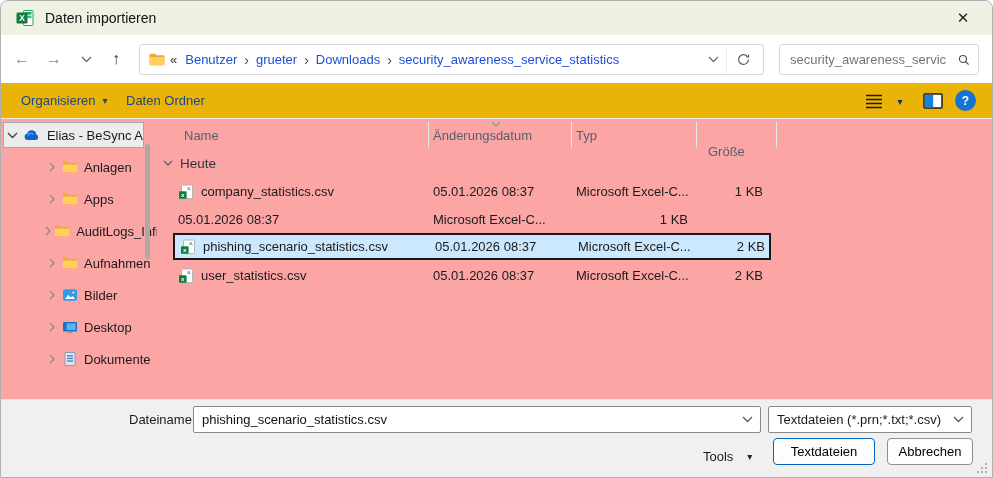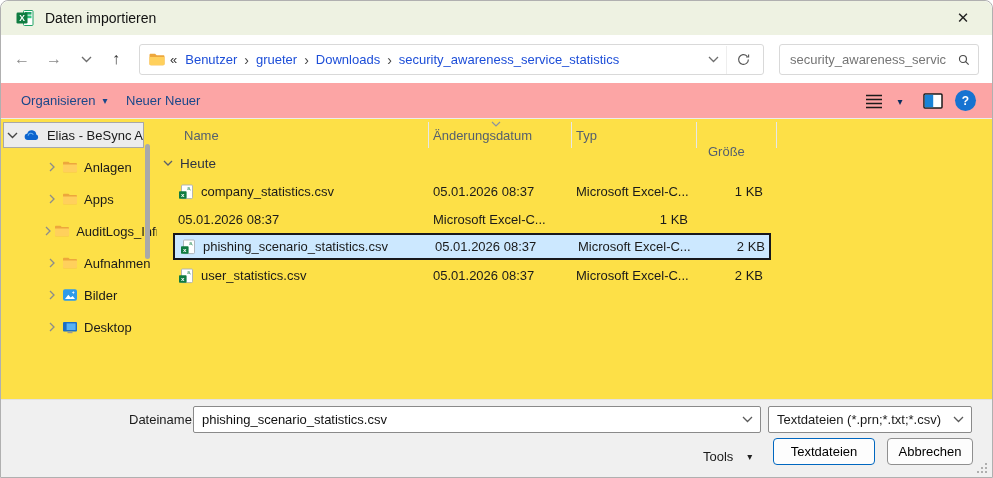"Organisieren" .cmdbar { background: #fca5a5 -> #eab308 }
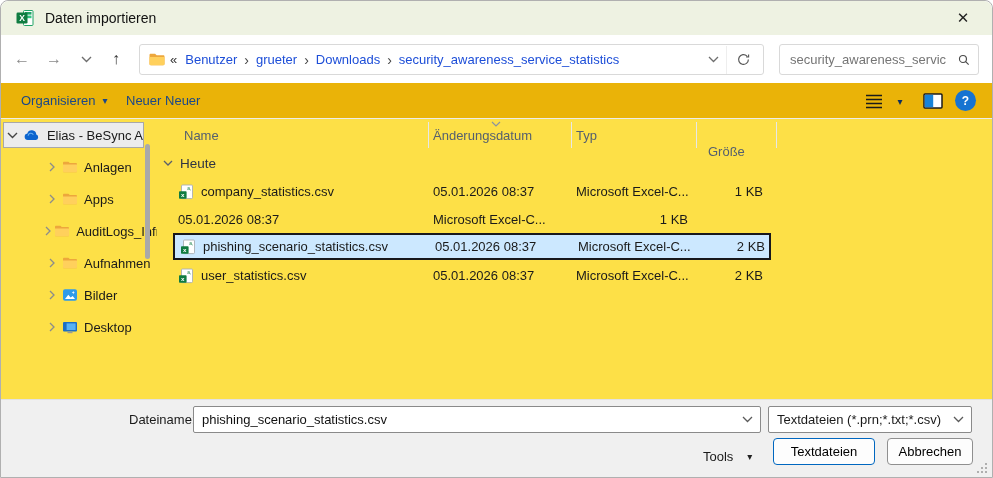"Neuer Neuer" span { text: Neuer Neuer -> Daten Ordner }
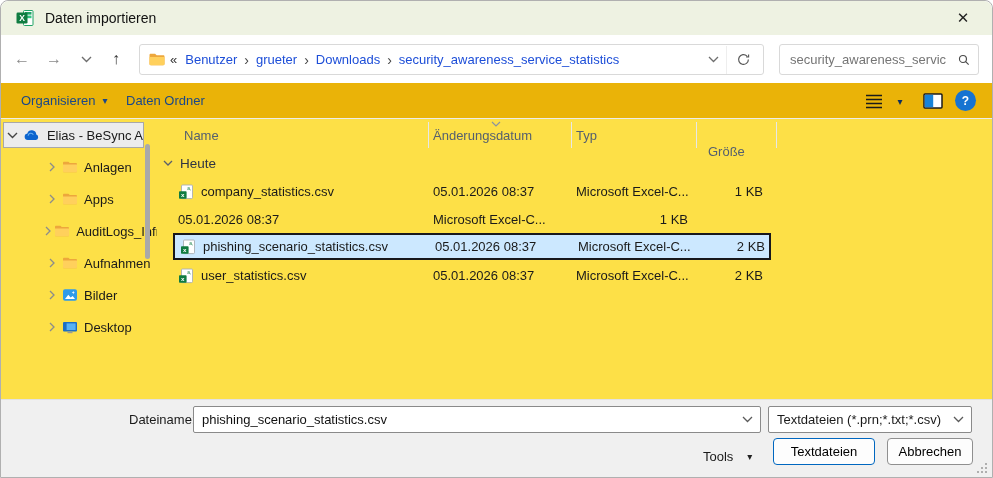"Elias - BeSync A" .content { background: #fde047 -> #fca5a5 }
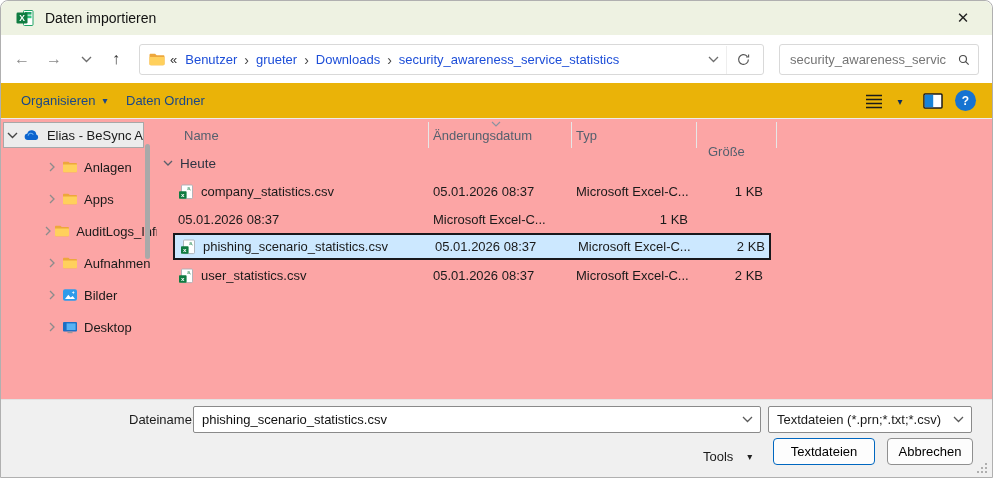"Dokumente" div.tree-item { html: none -> <div> <span> <svg> <path></path> </svg> </span> <svg> <rect></rect> <rect></rect> <rect></rect> <rect></rect> </svg> <span>Dokumente</span> </div> }
